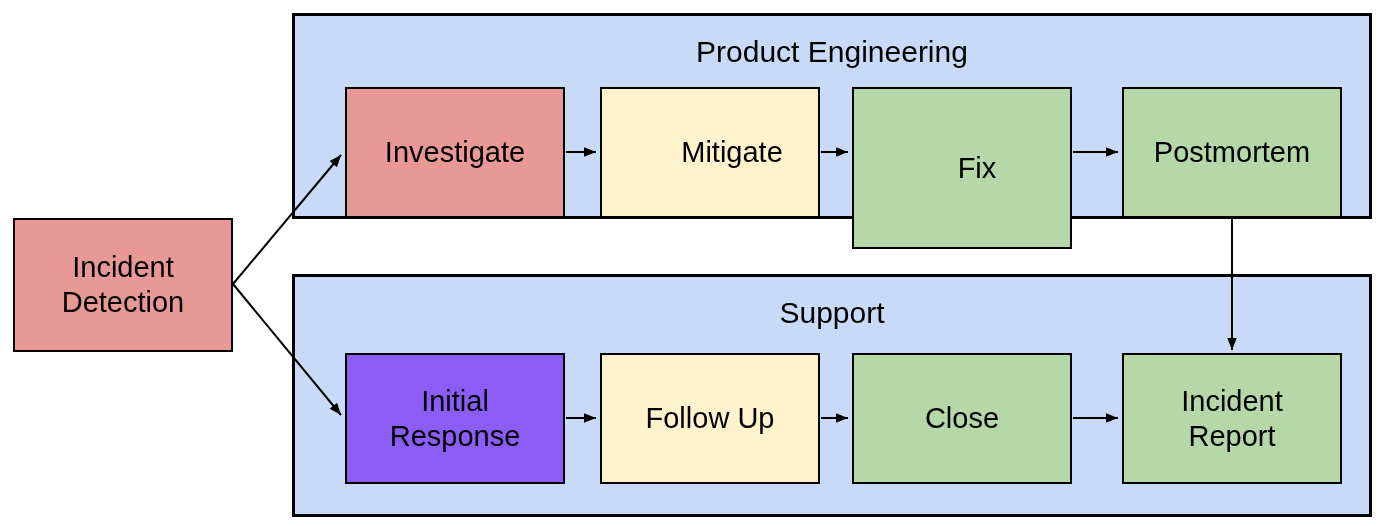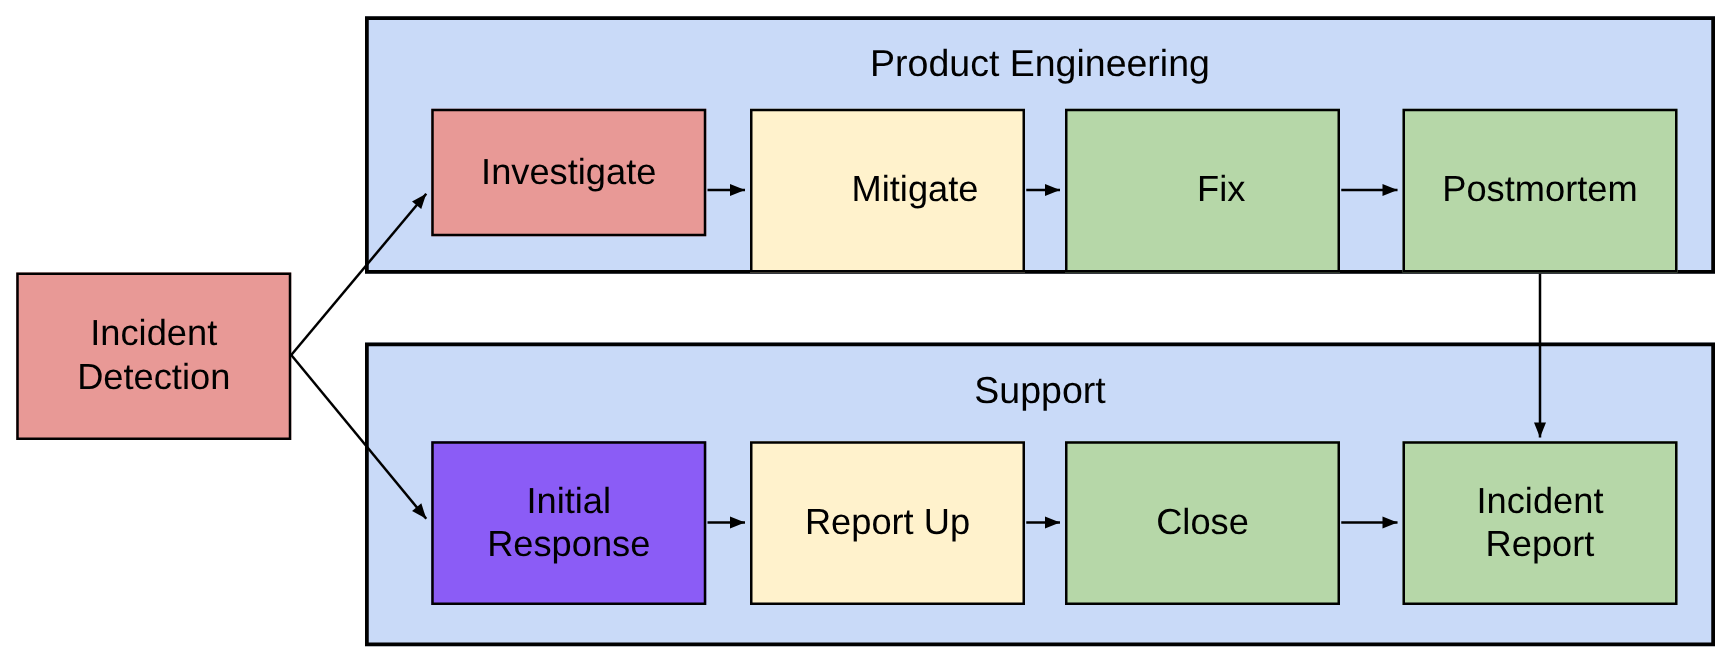"Investigate" .n-invest { height: 102px -> 131px }
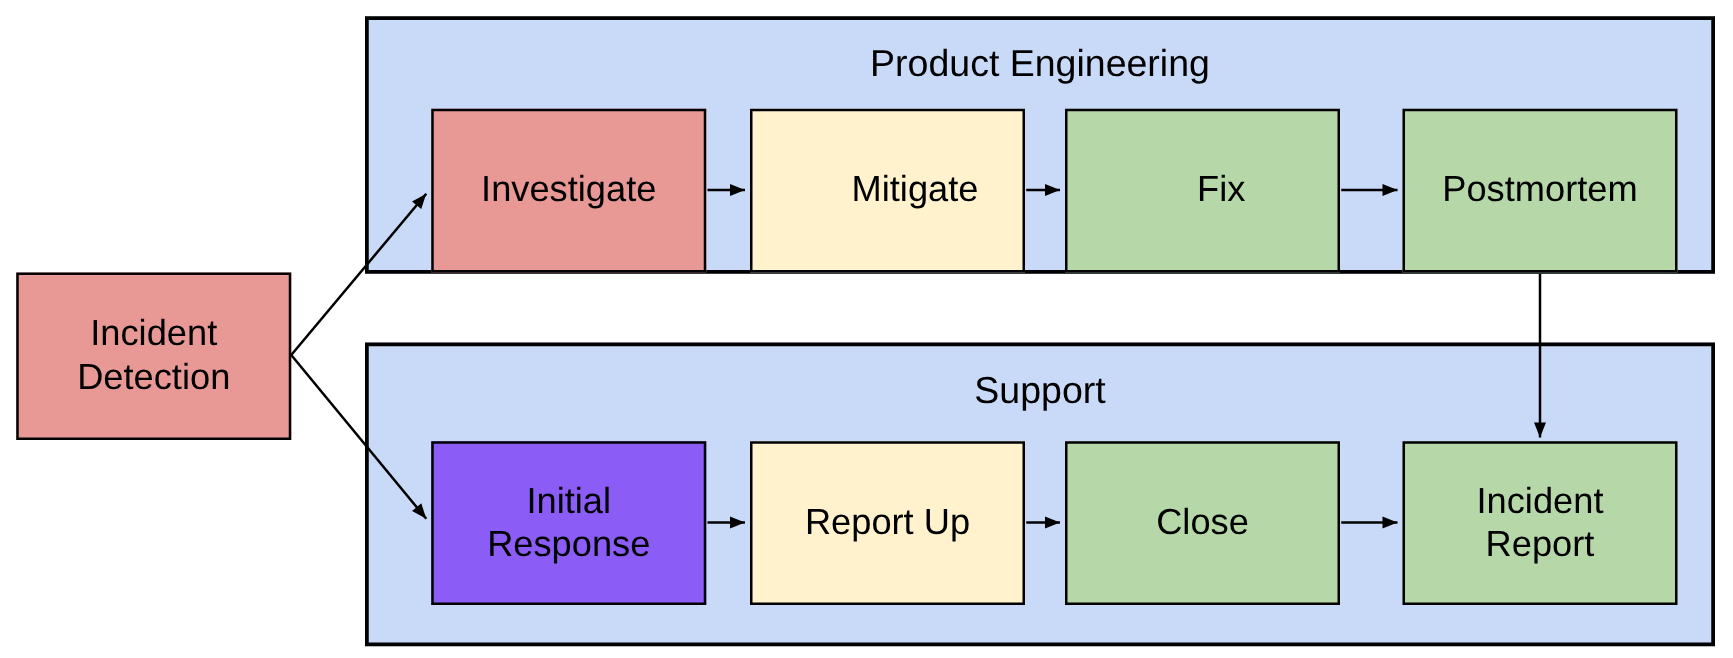"Fix" .n-fix { height: 131px -> 162px }
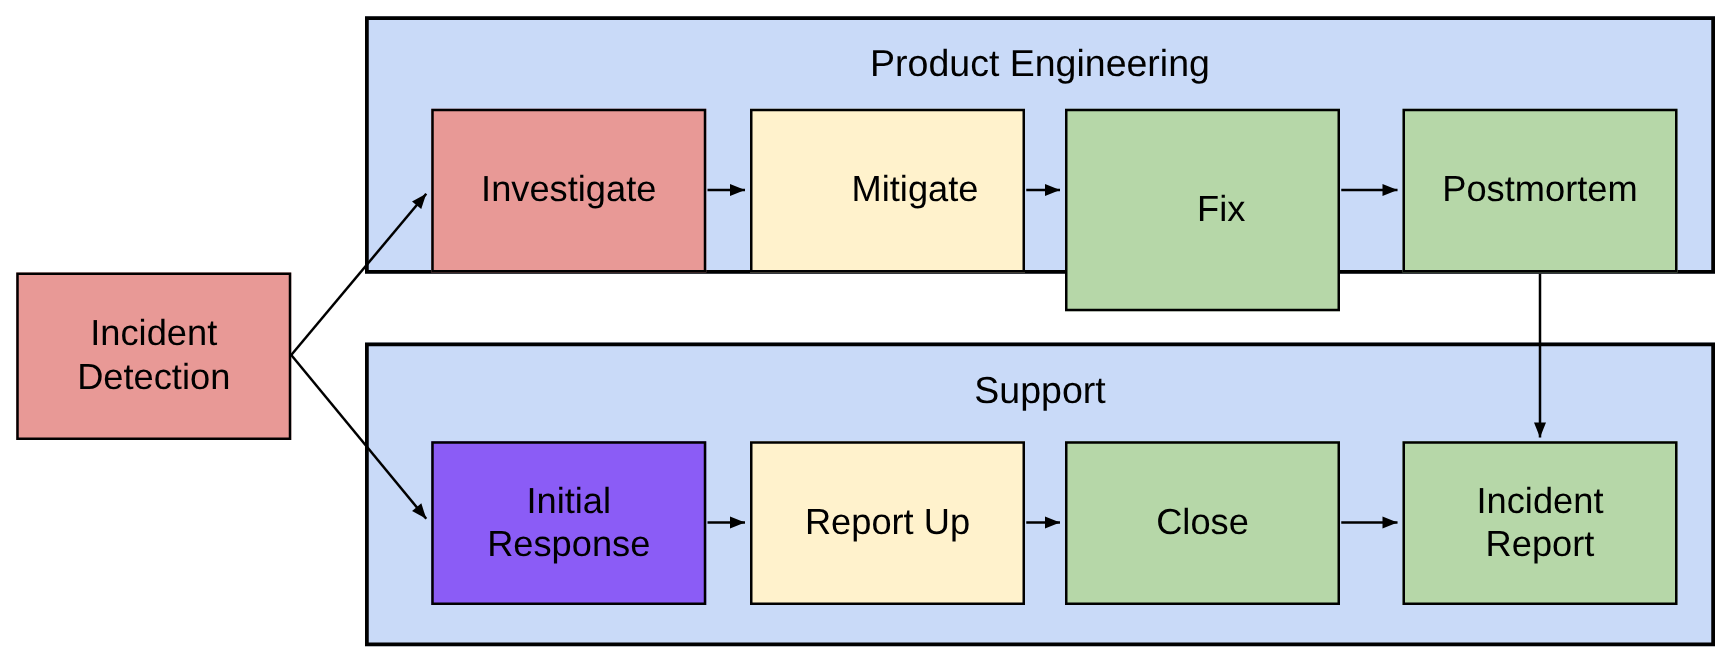"Report Up" div.node { text: Report -> Follow }
